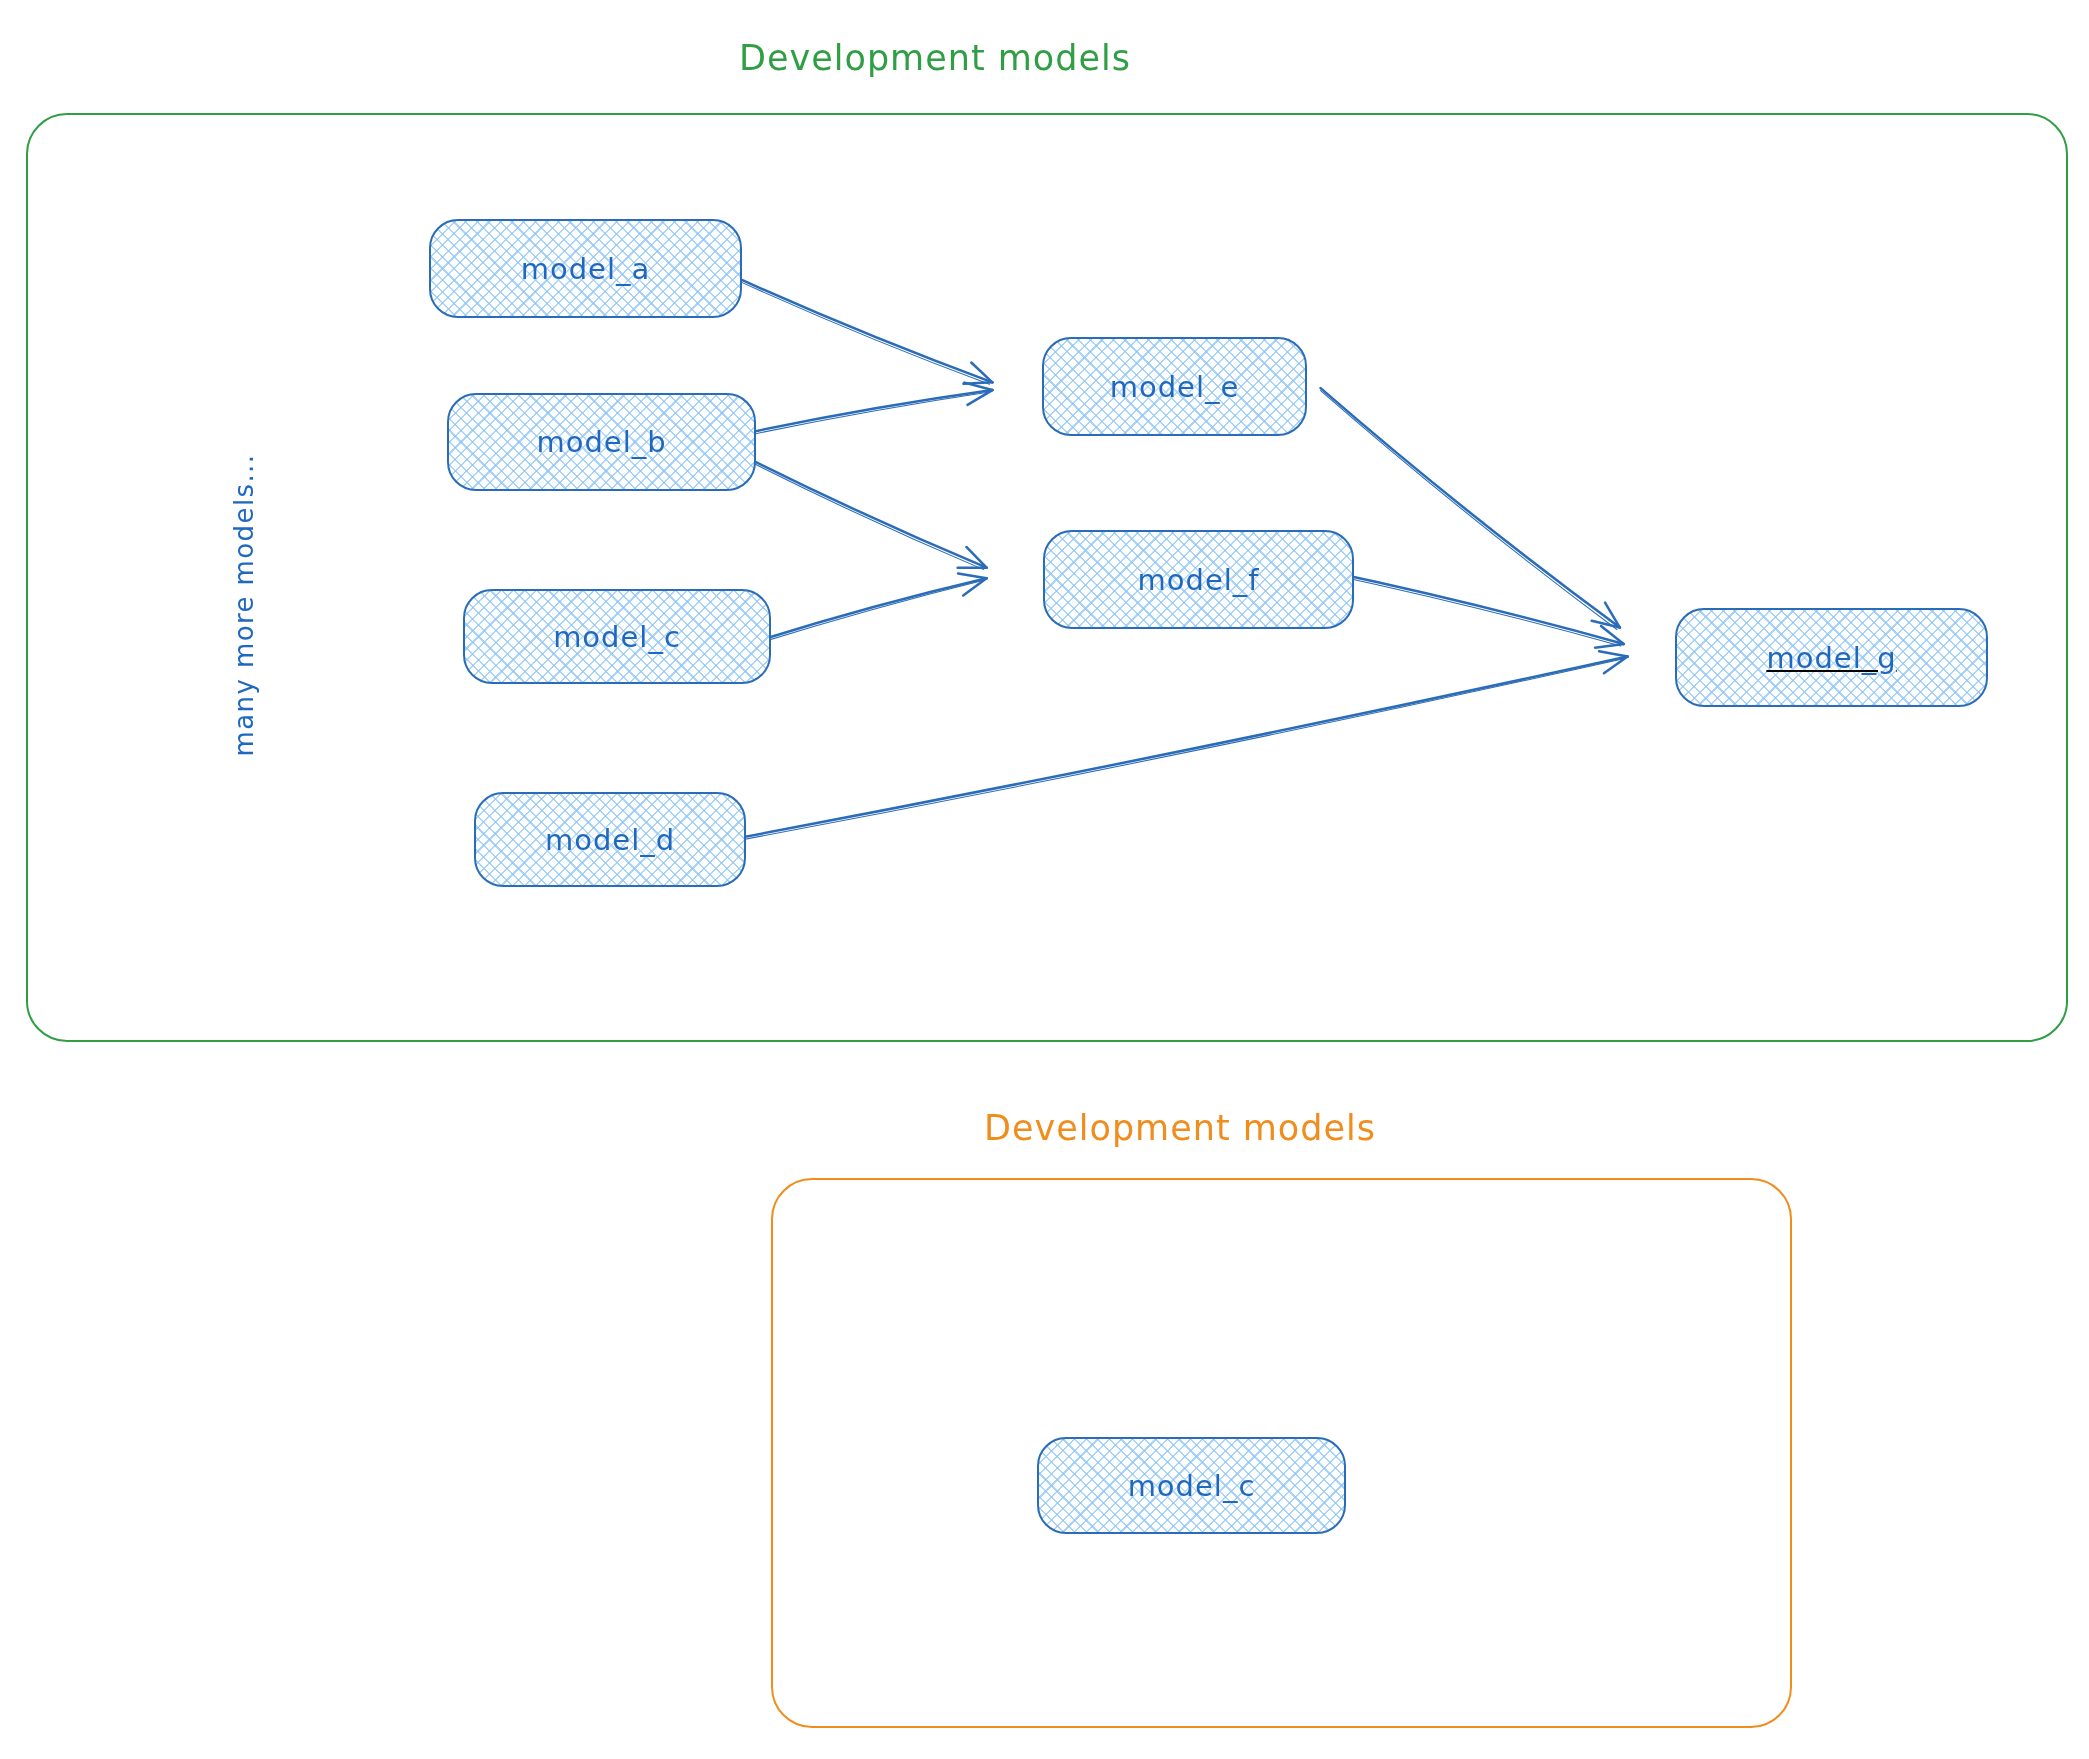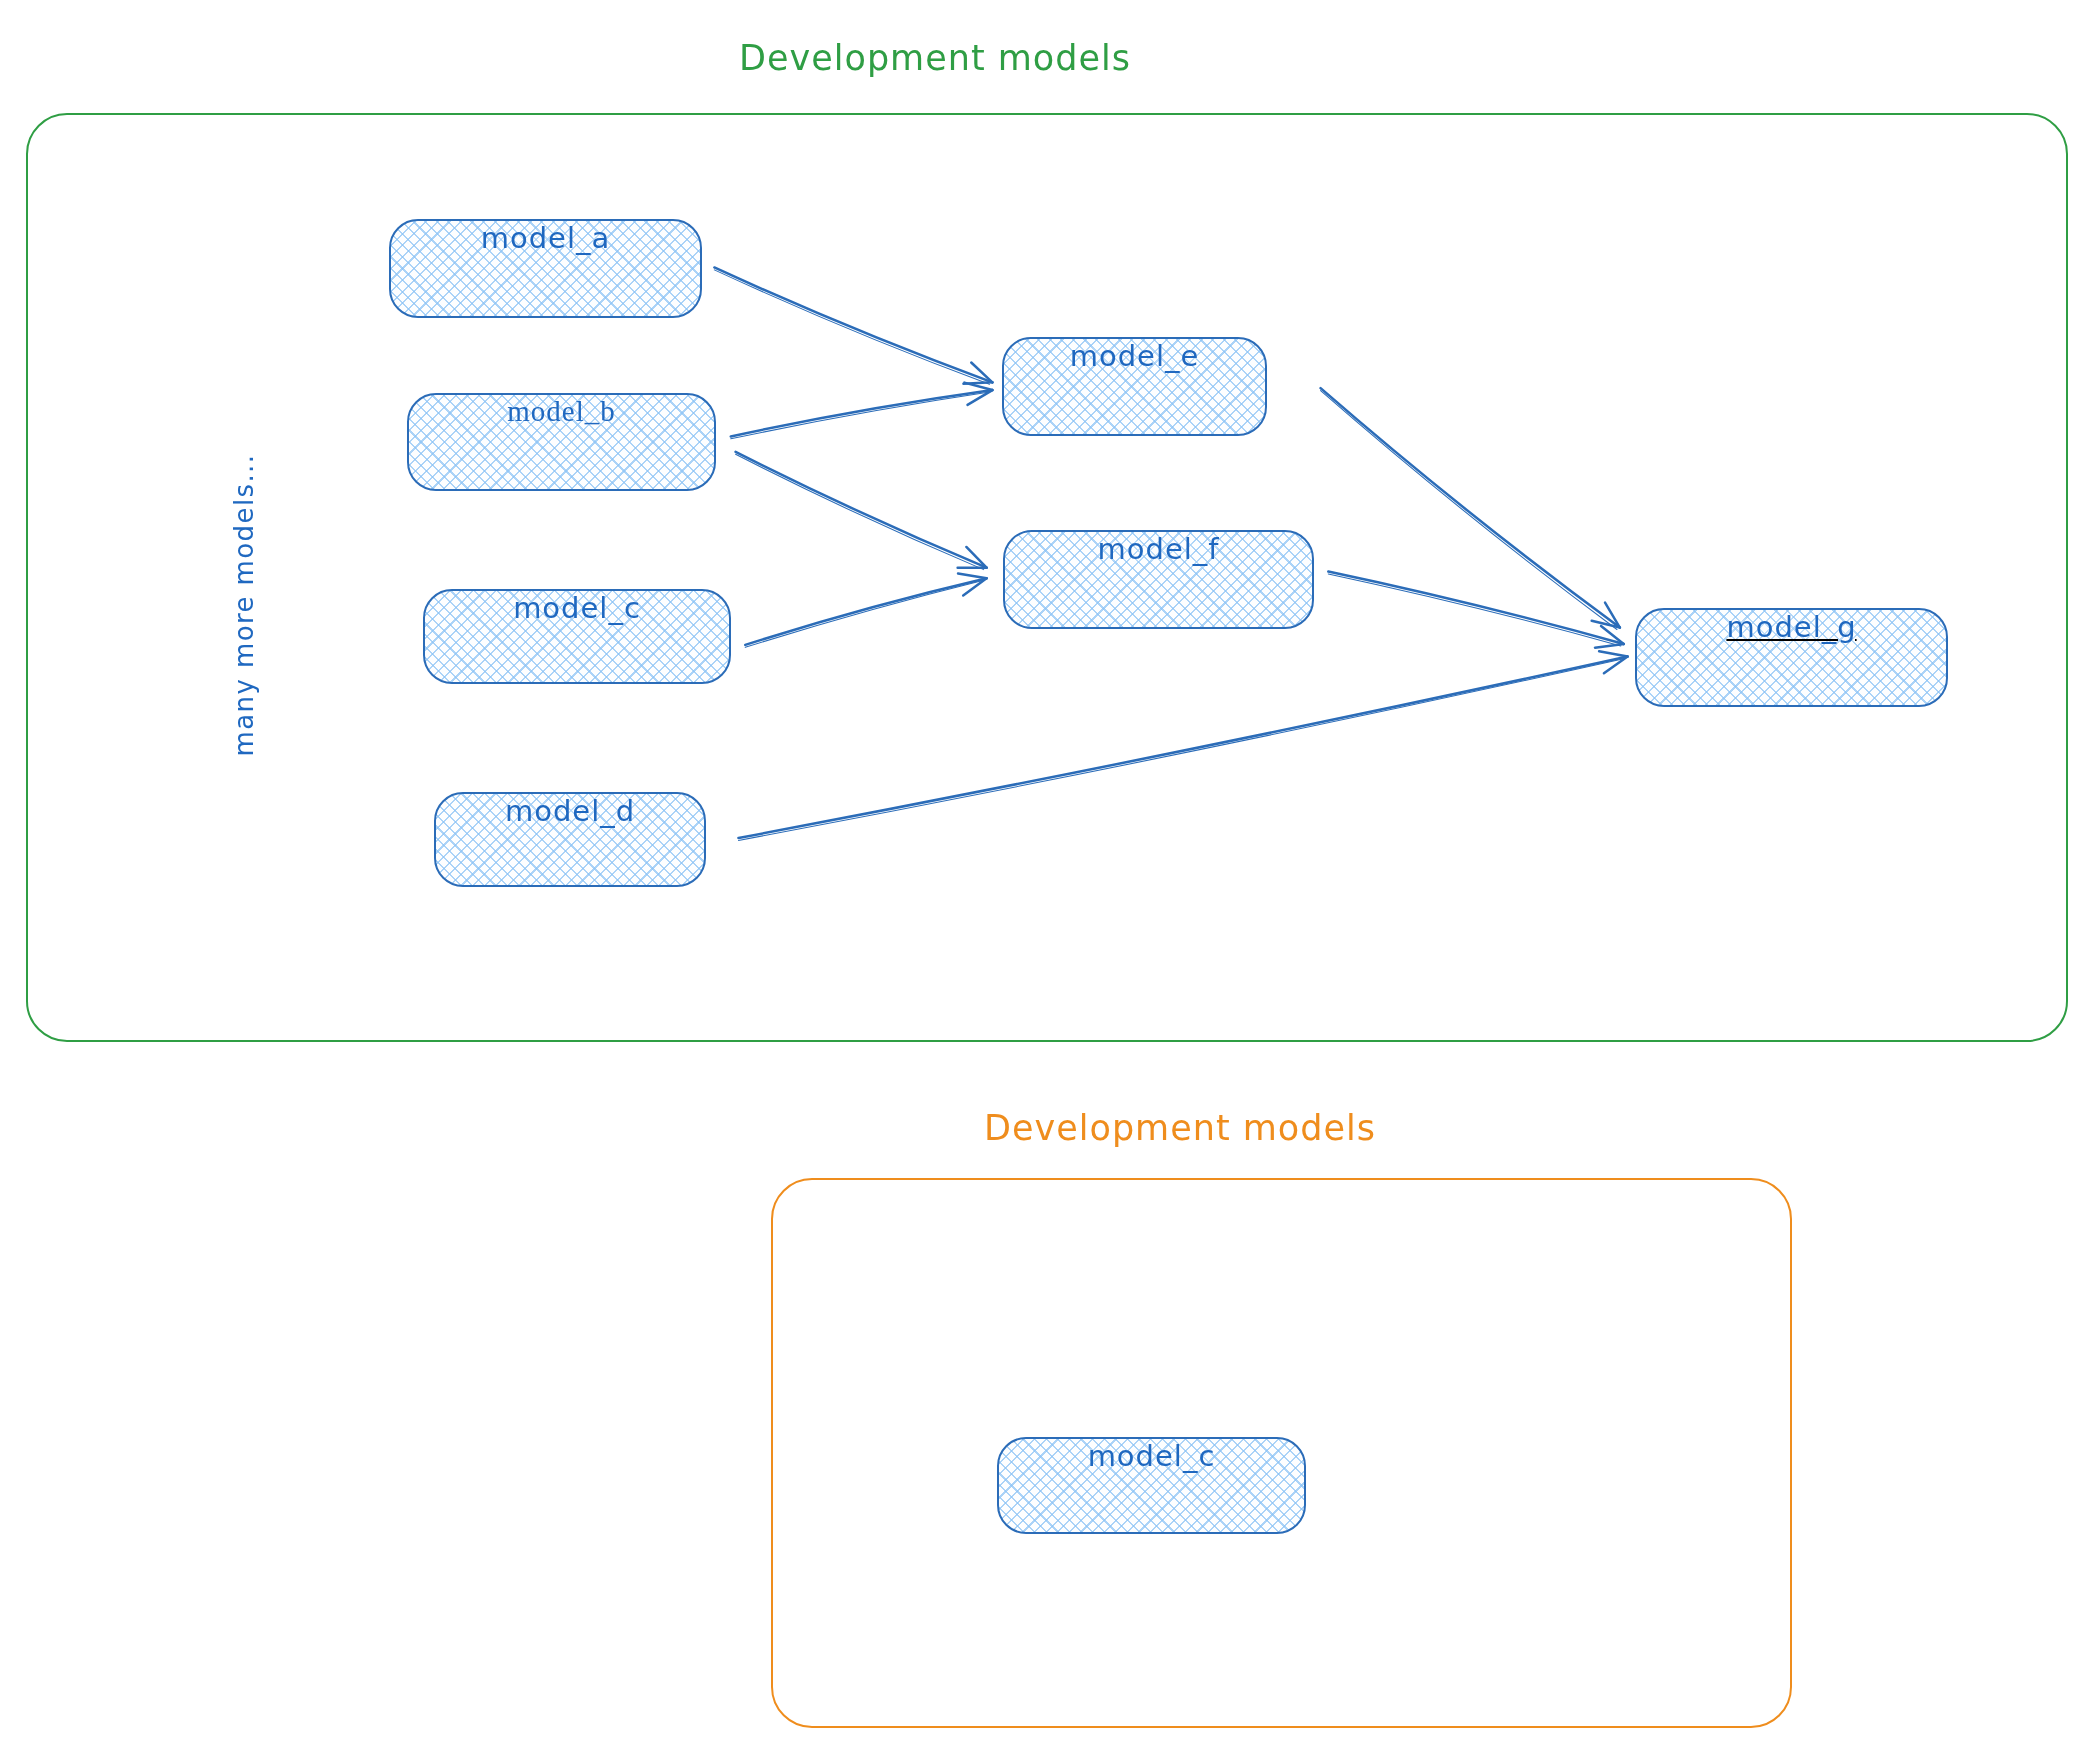"model_a" .node { align-items: none -> center; margin-left: none -> 40px }
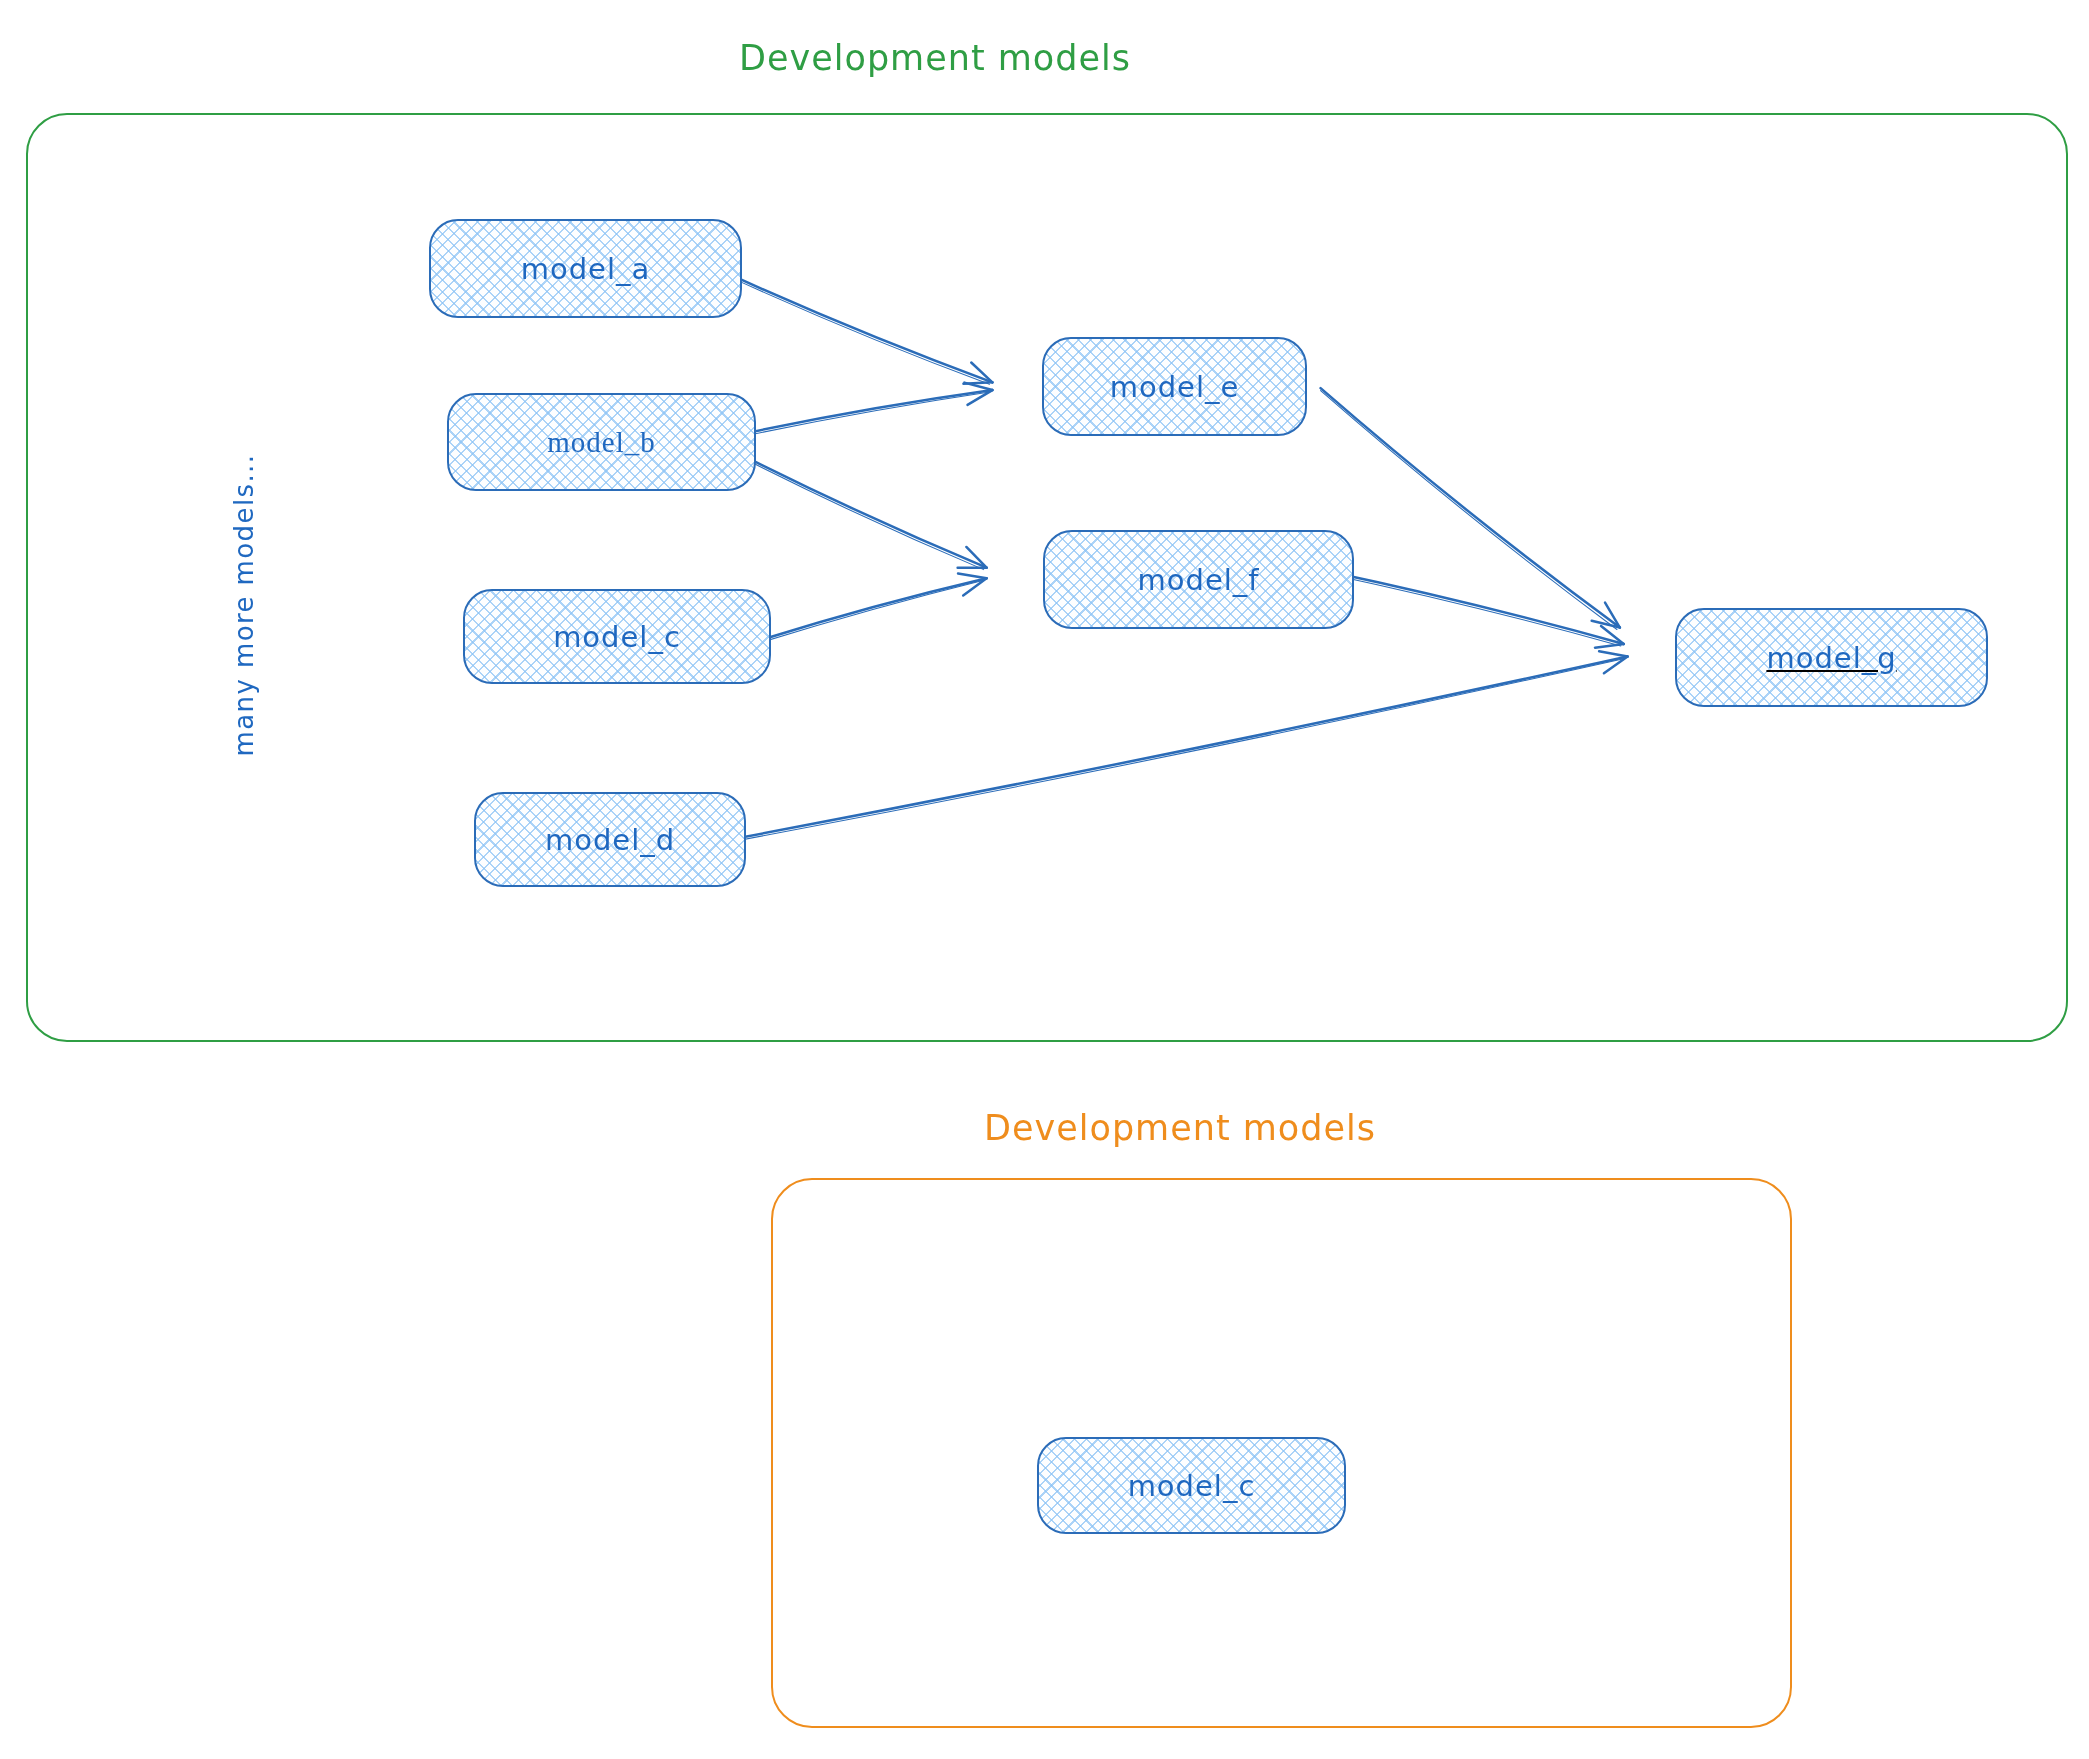"model_b" div.node { font-family: Liberation Serif, serif -> none }
